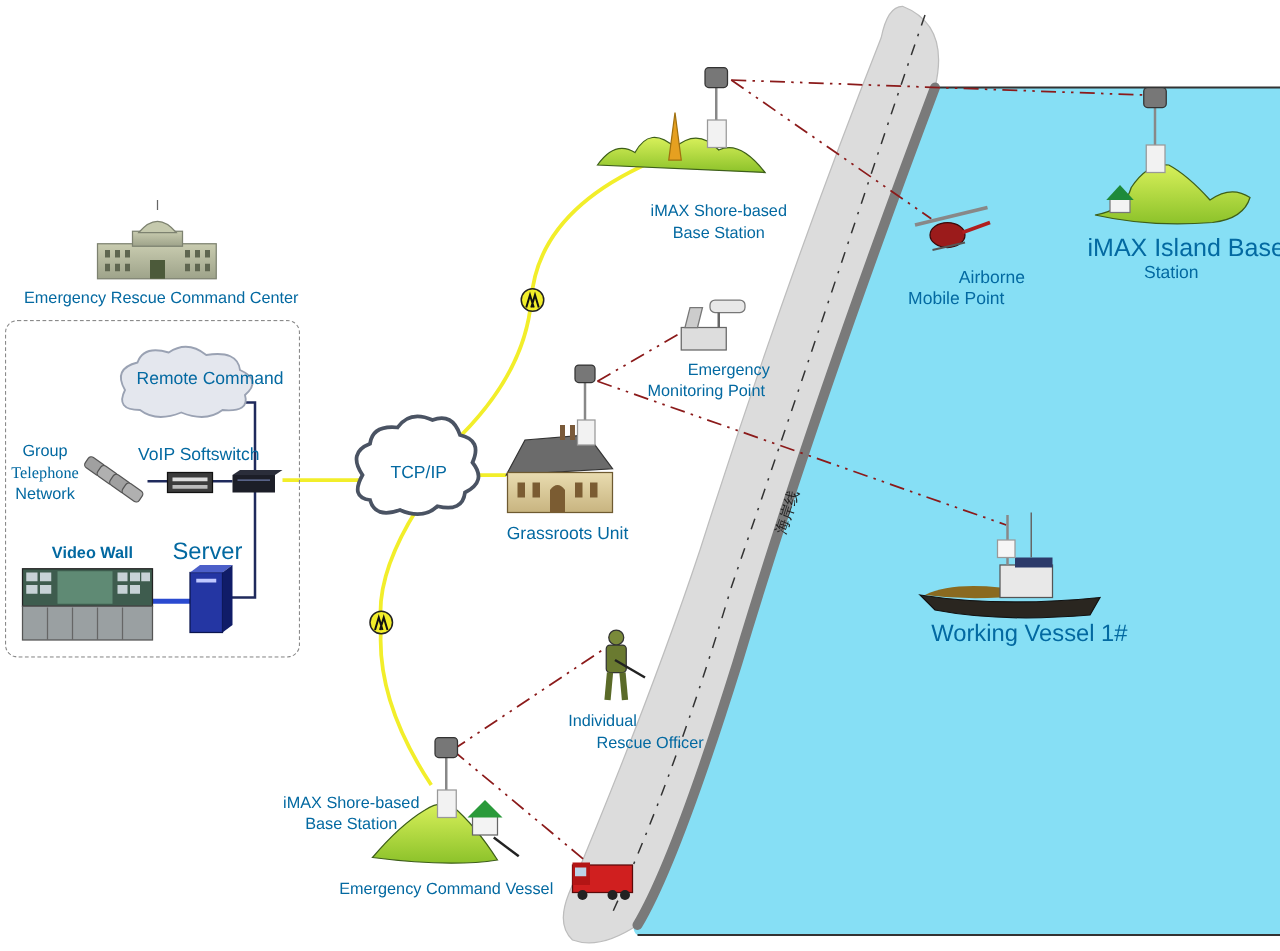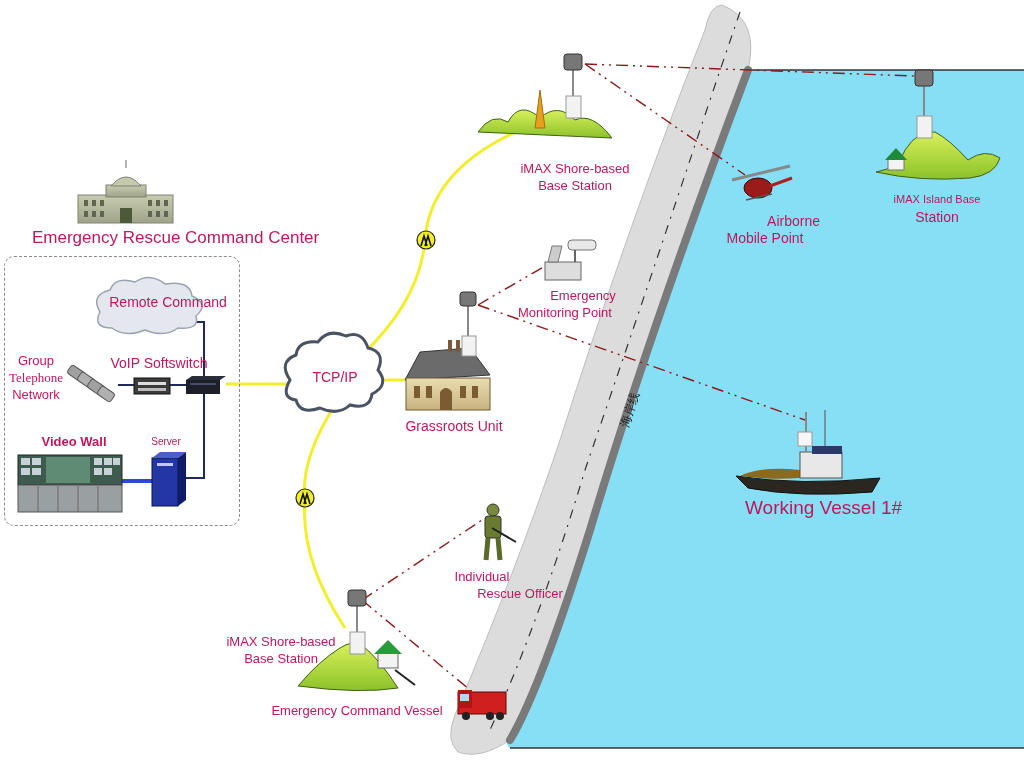"iMAX Shore-based" .lbl { color: #be185d -> #0369a1 }
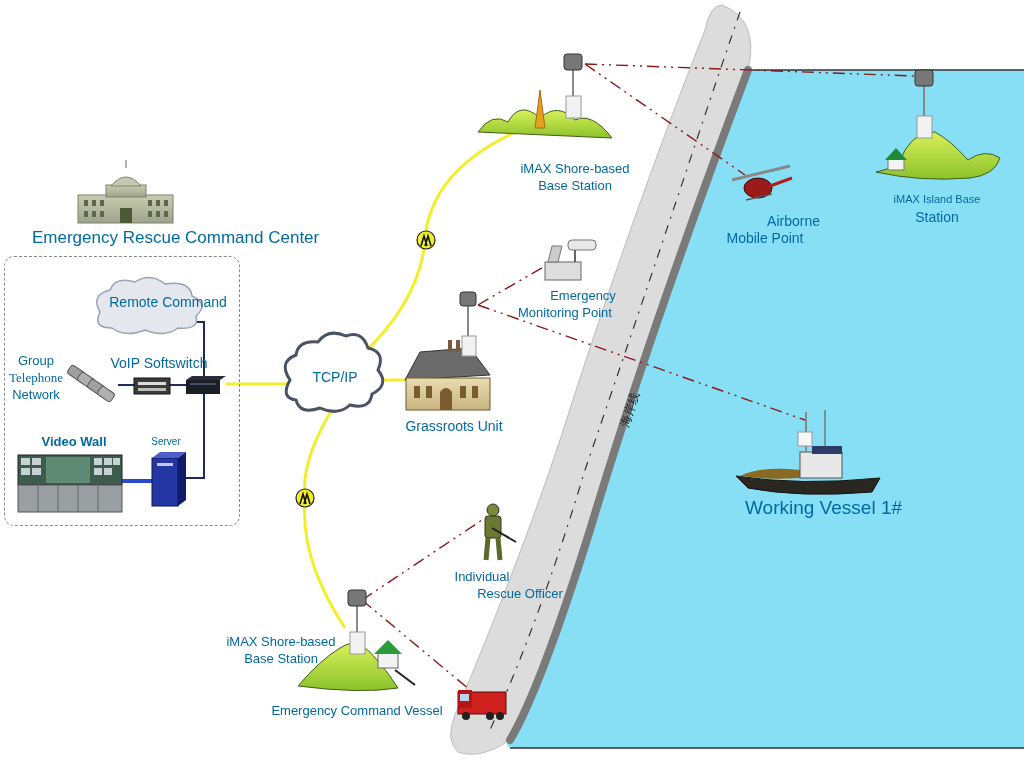"iMAX Island Base" div.lbl { font-size: 11px -> 20px }
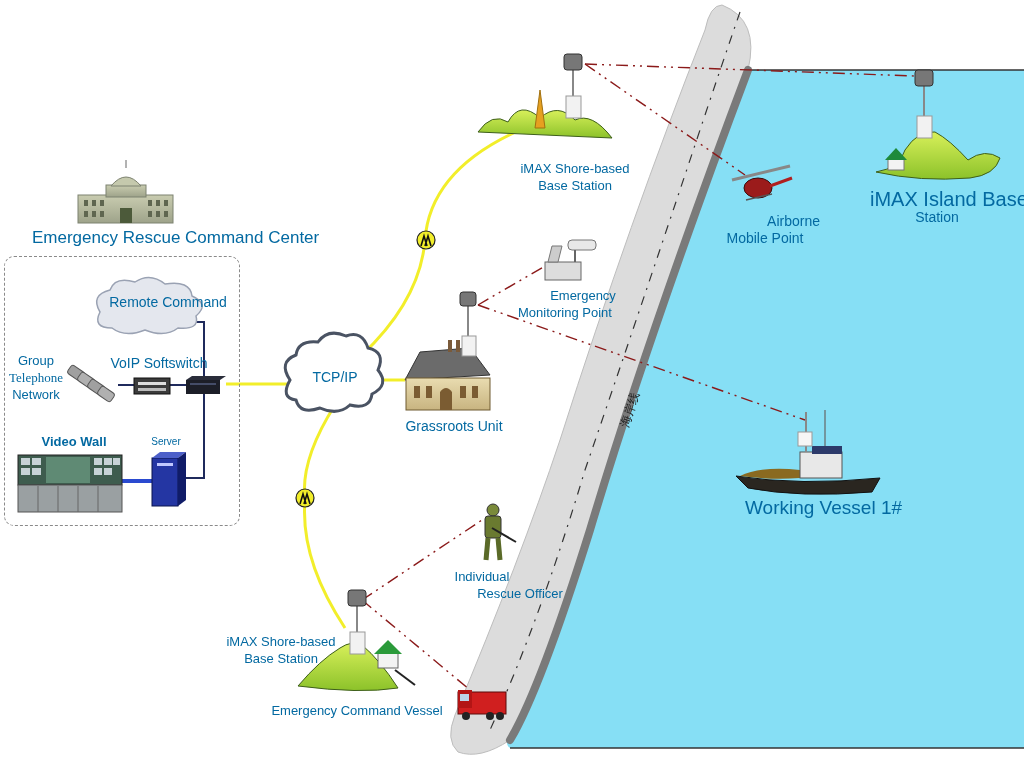"Emergency Rescue Command Center" .lbl.lg { font-size: 17px -> 13px; padding-left: 32px -> none }
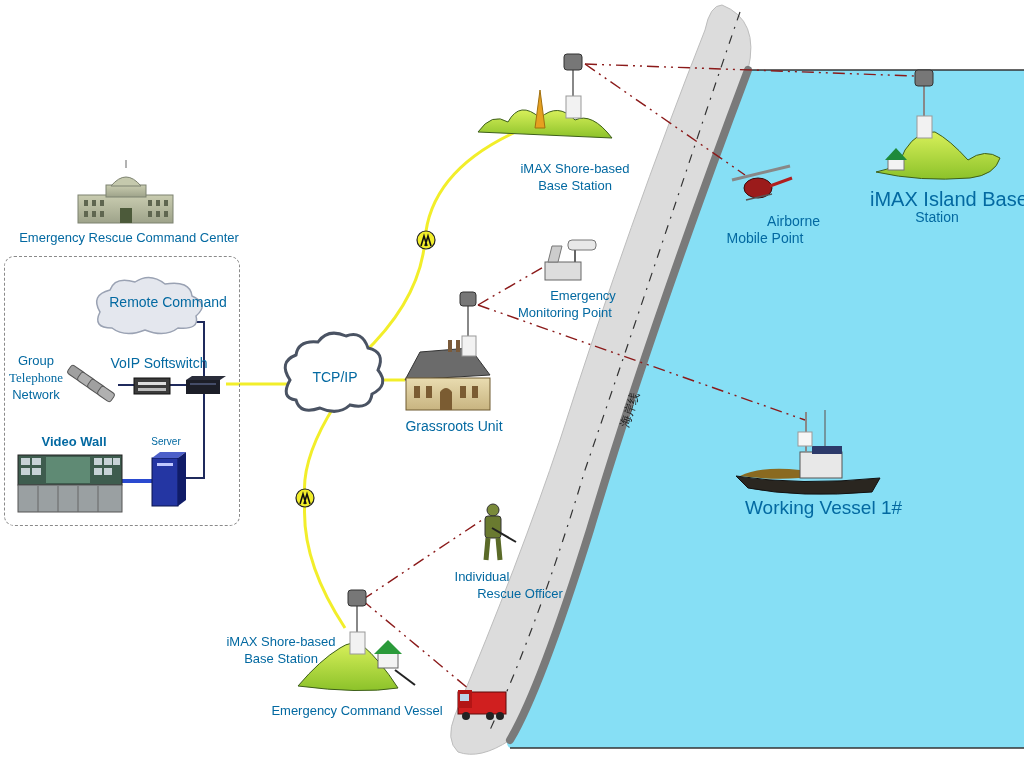"Server" div.lbl { font-size: 10px -> 19px }
